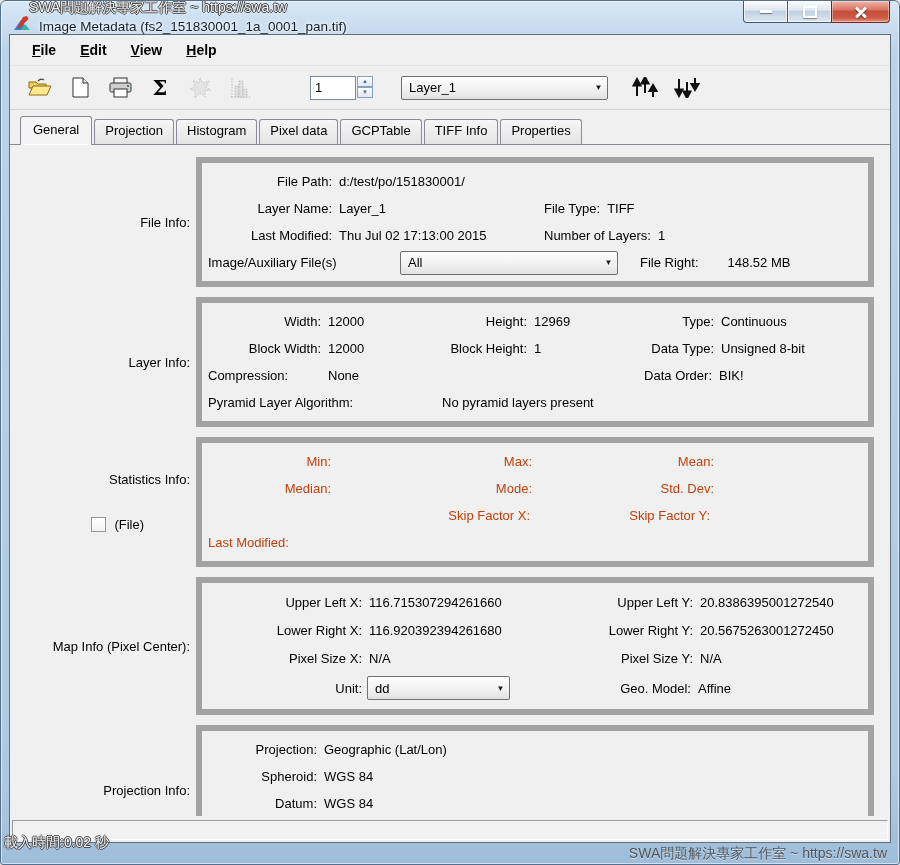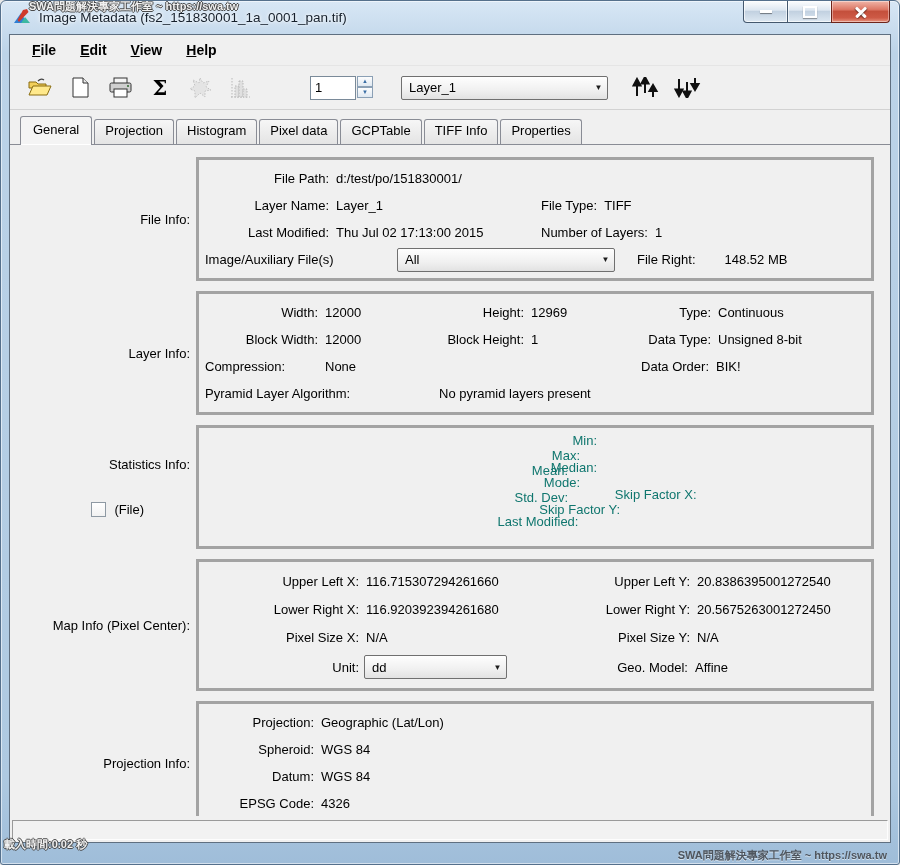"SWA問題解決專家工作室 ~ https://swa.tw" .wm { font-size: 11px -> 14px; font-weight: bold -> normal }
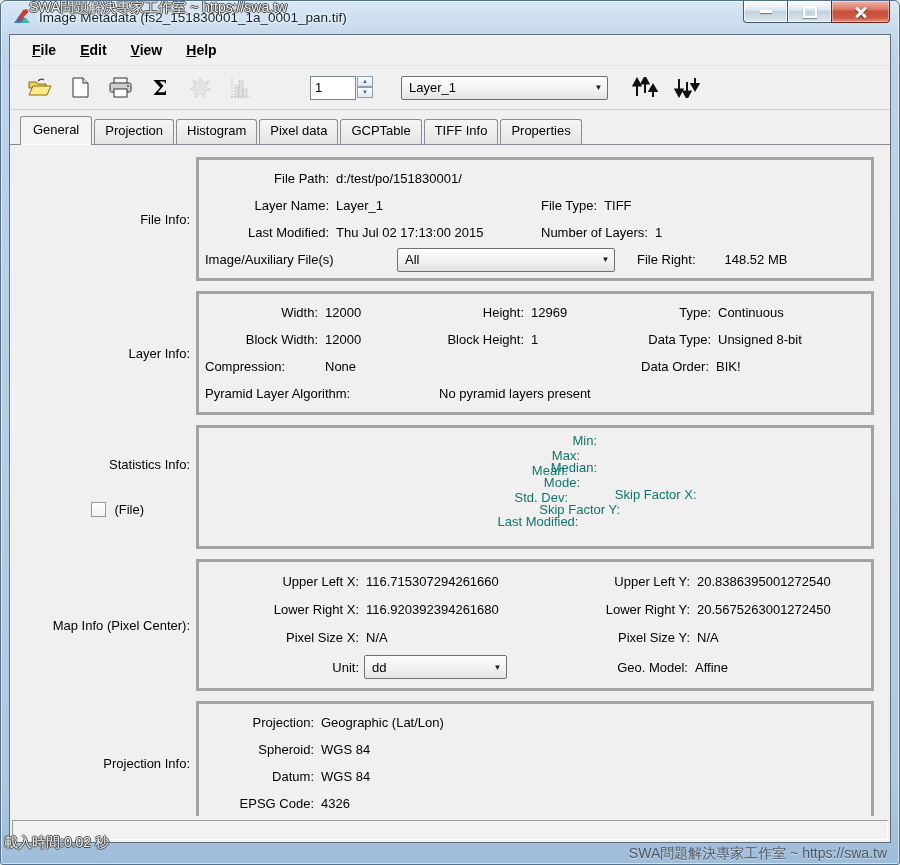"Image Metadata" .titlebar { align-items: center -> flex-end }
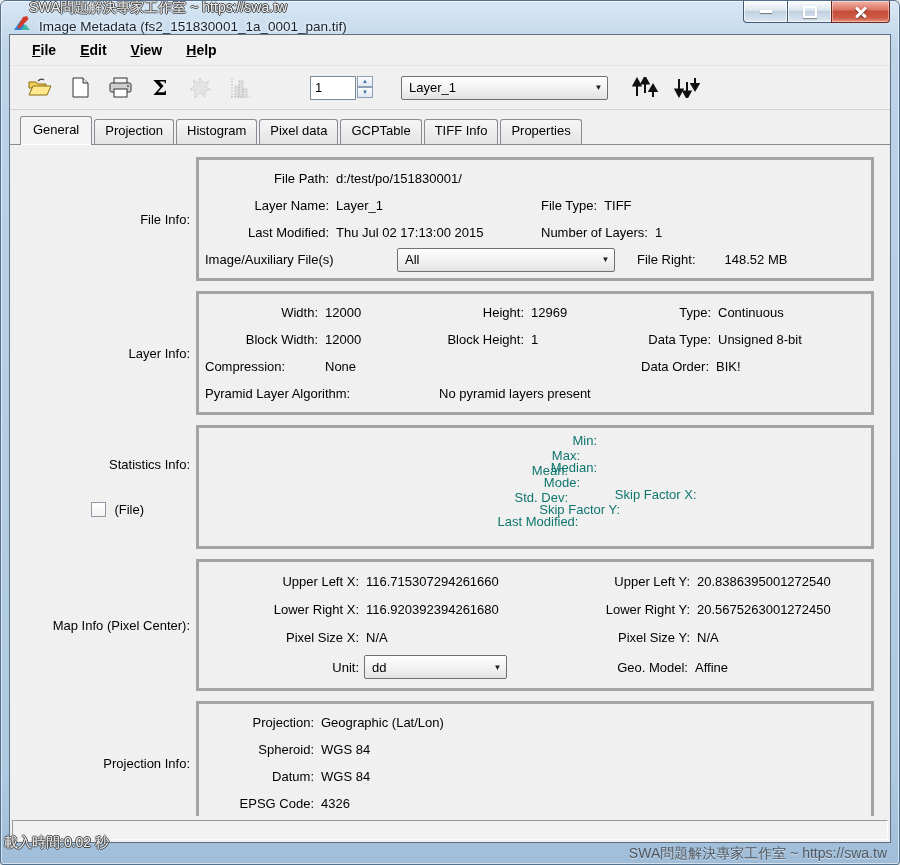"File Path:" .groupbox { border: 3px solid #a3a3a3 -> 6px solid #a3a3a3 }
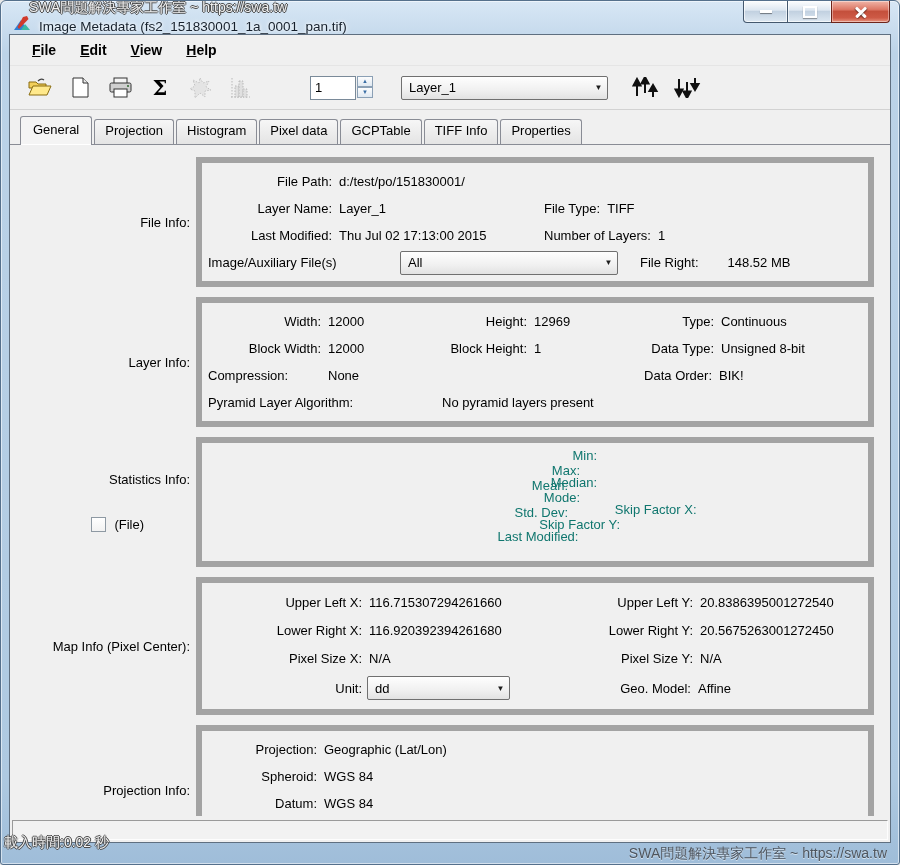"Min:" .dis { color: #0f766e -> #c2410c; flex-direction: column -> none }
